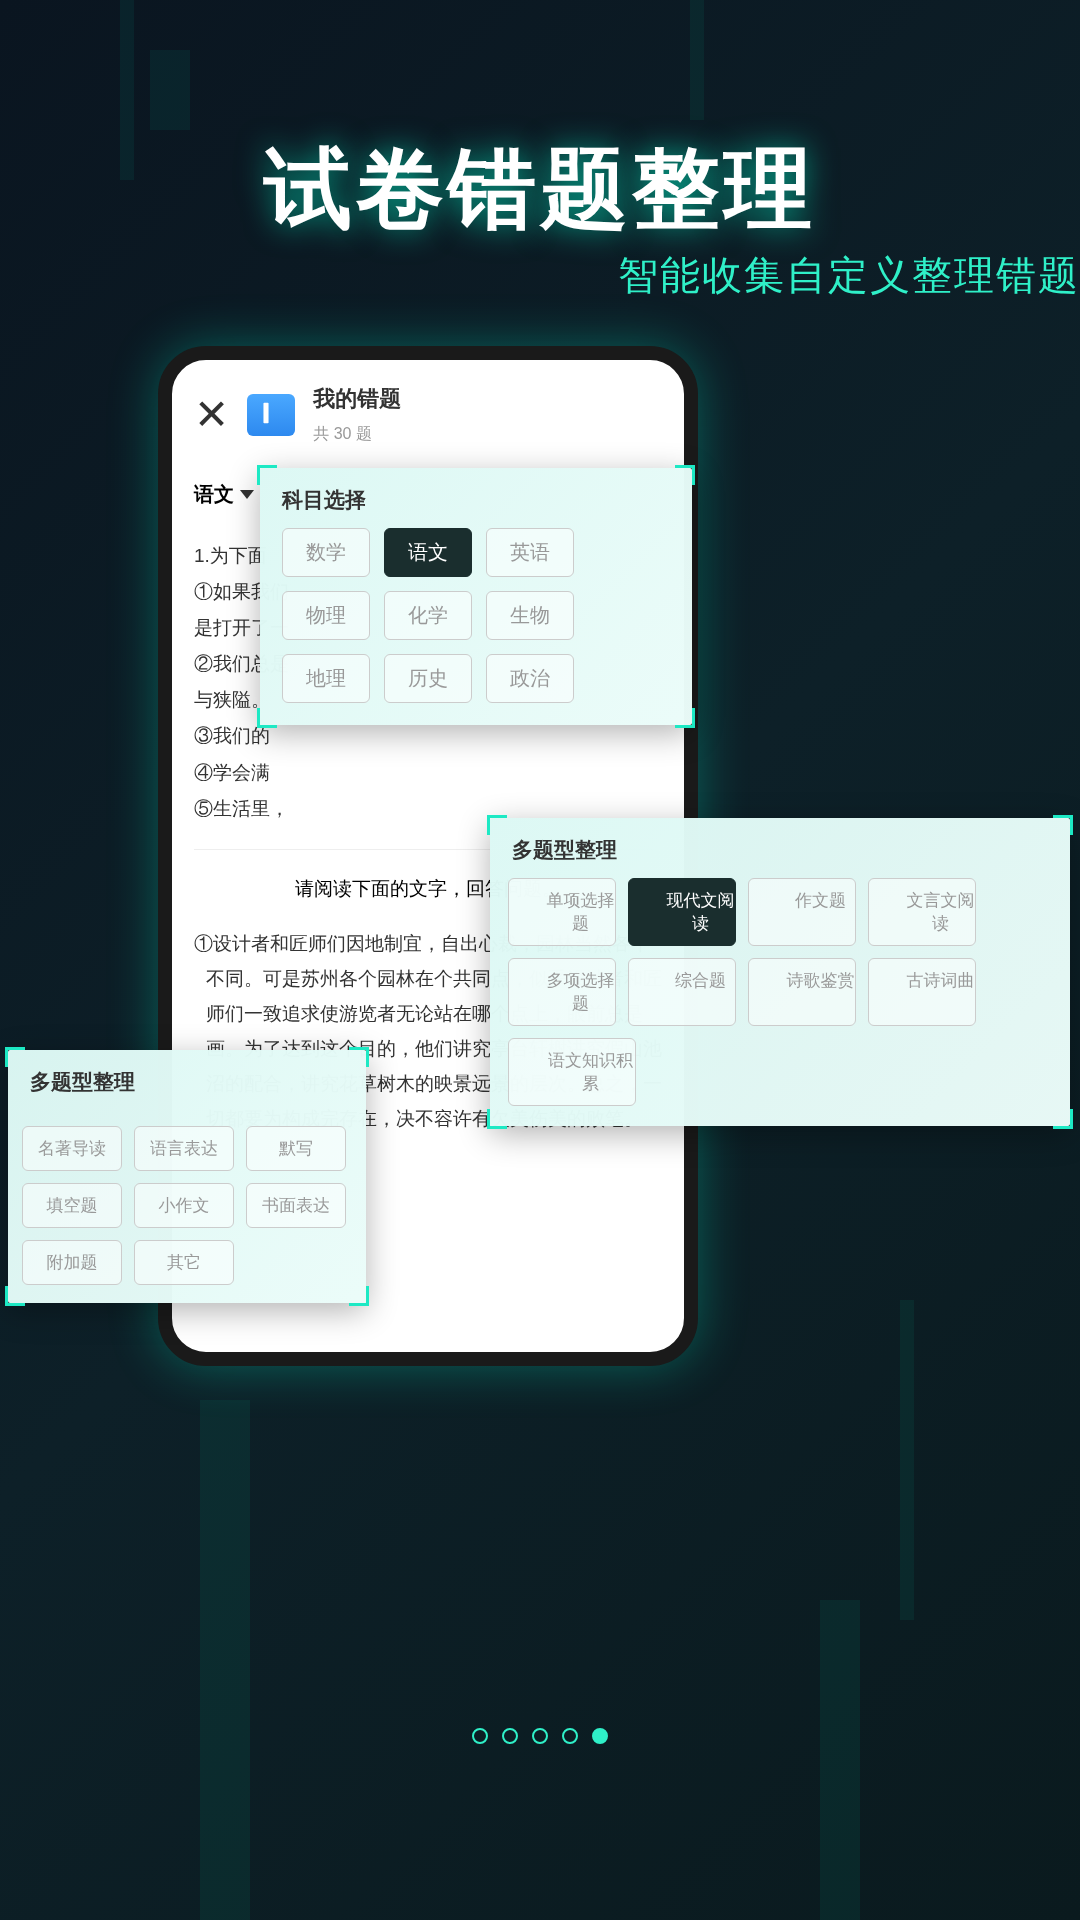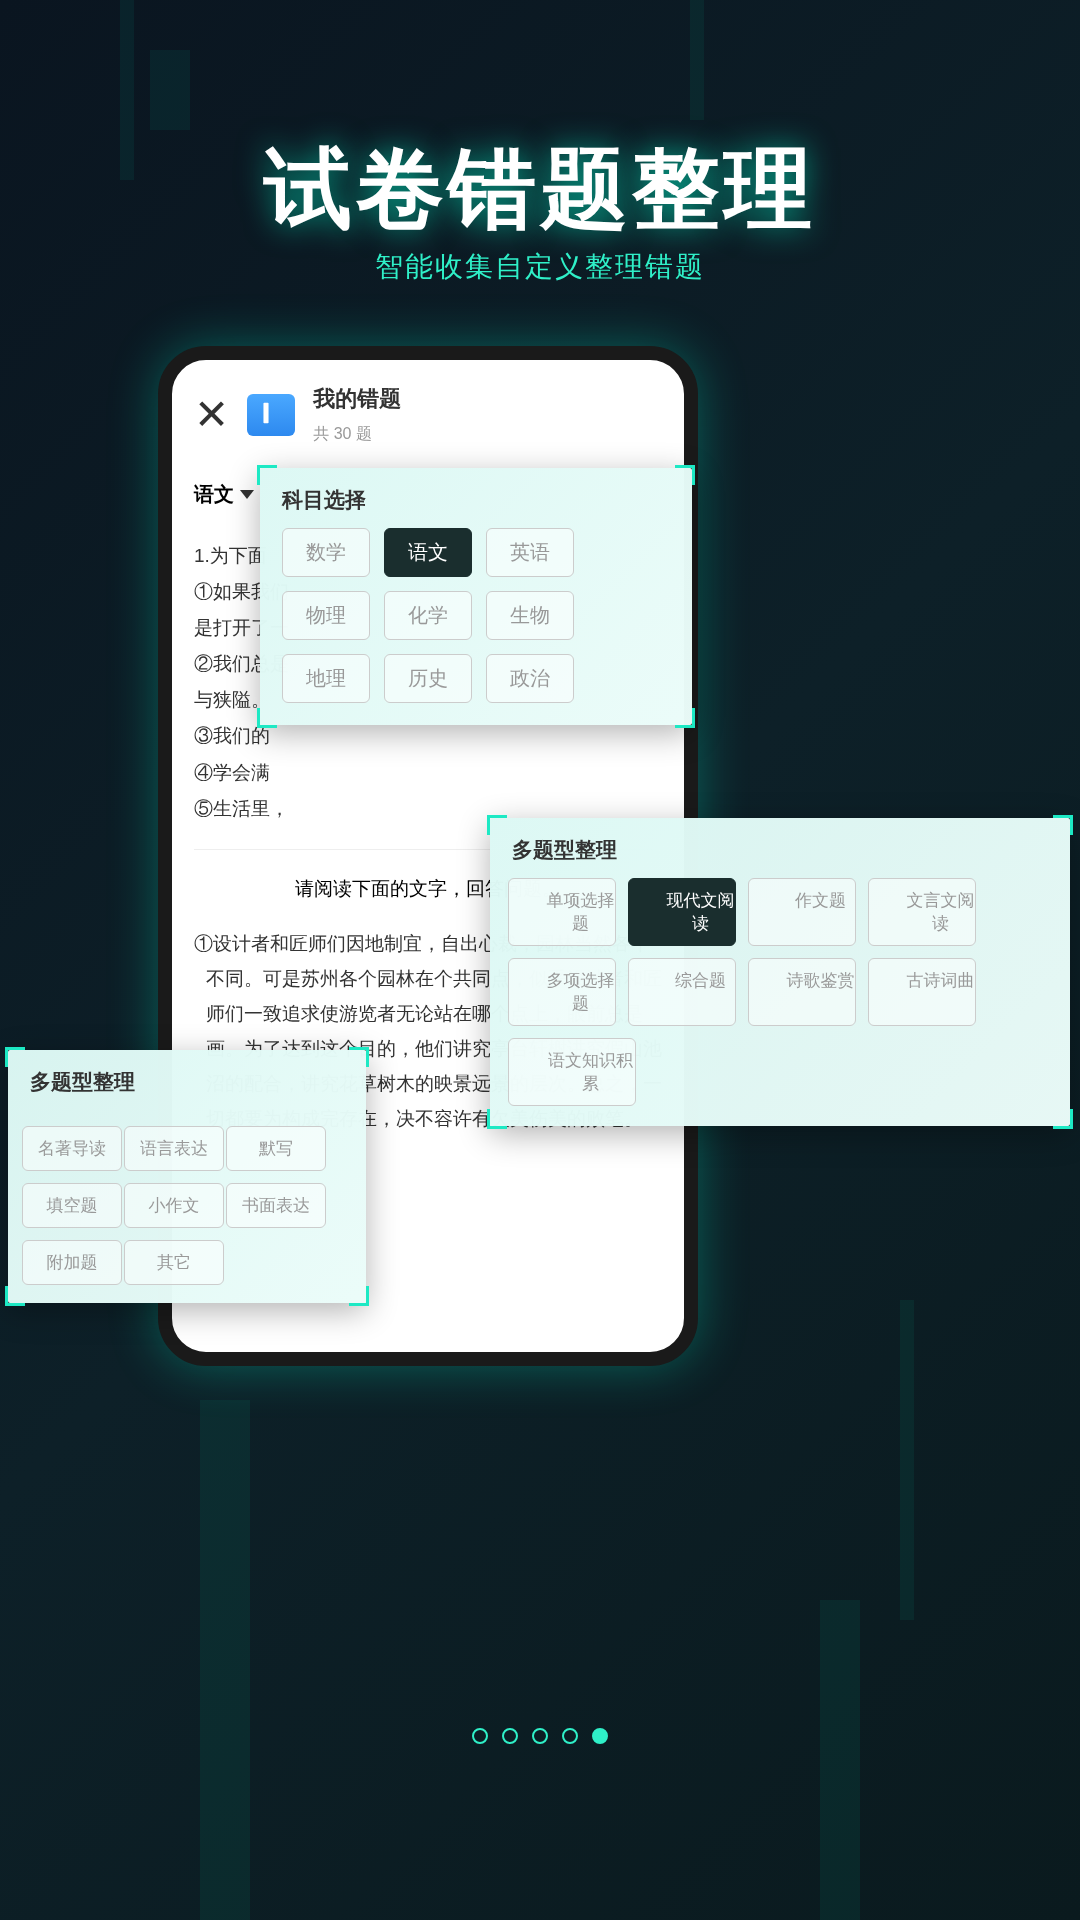"智能收集自定义整理错题" .hero-subtitle { font-size: 28px -> 40px; text-align: center -> right }
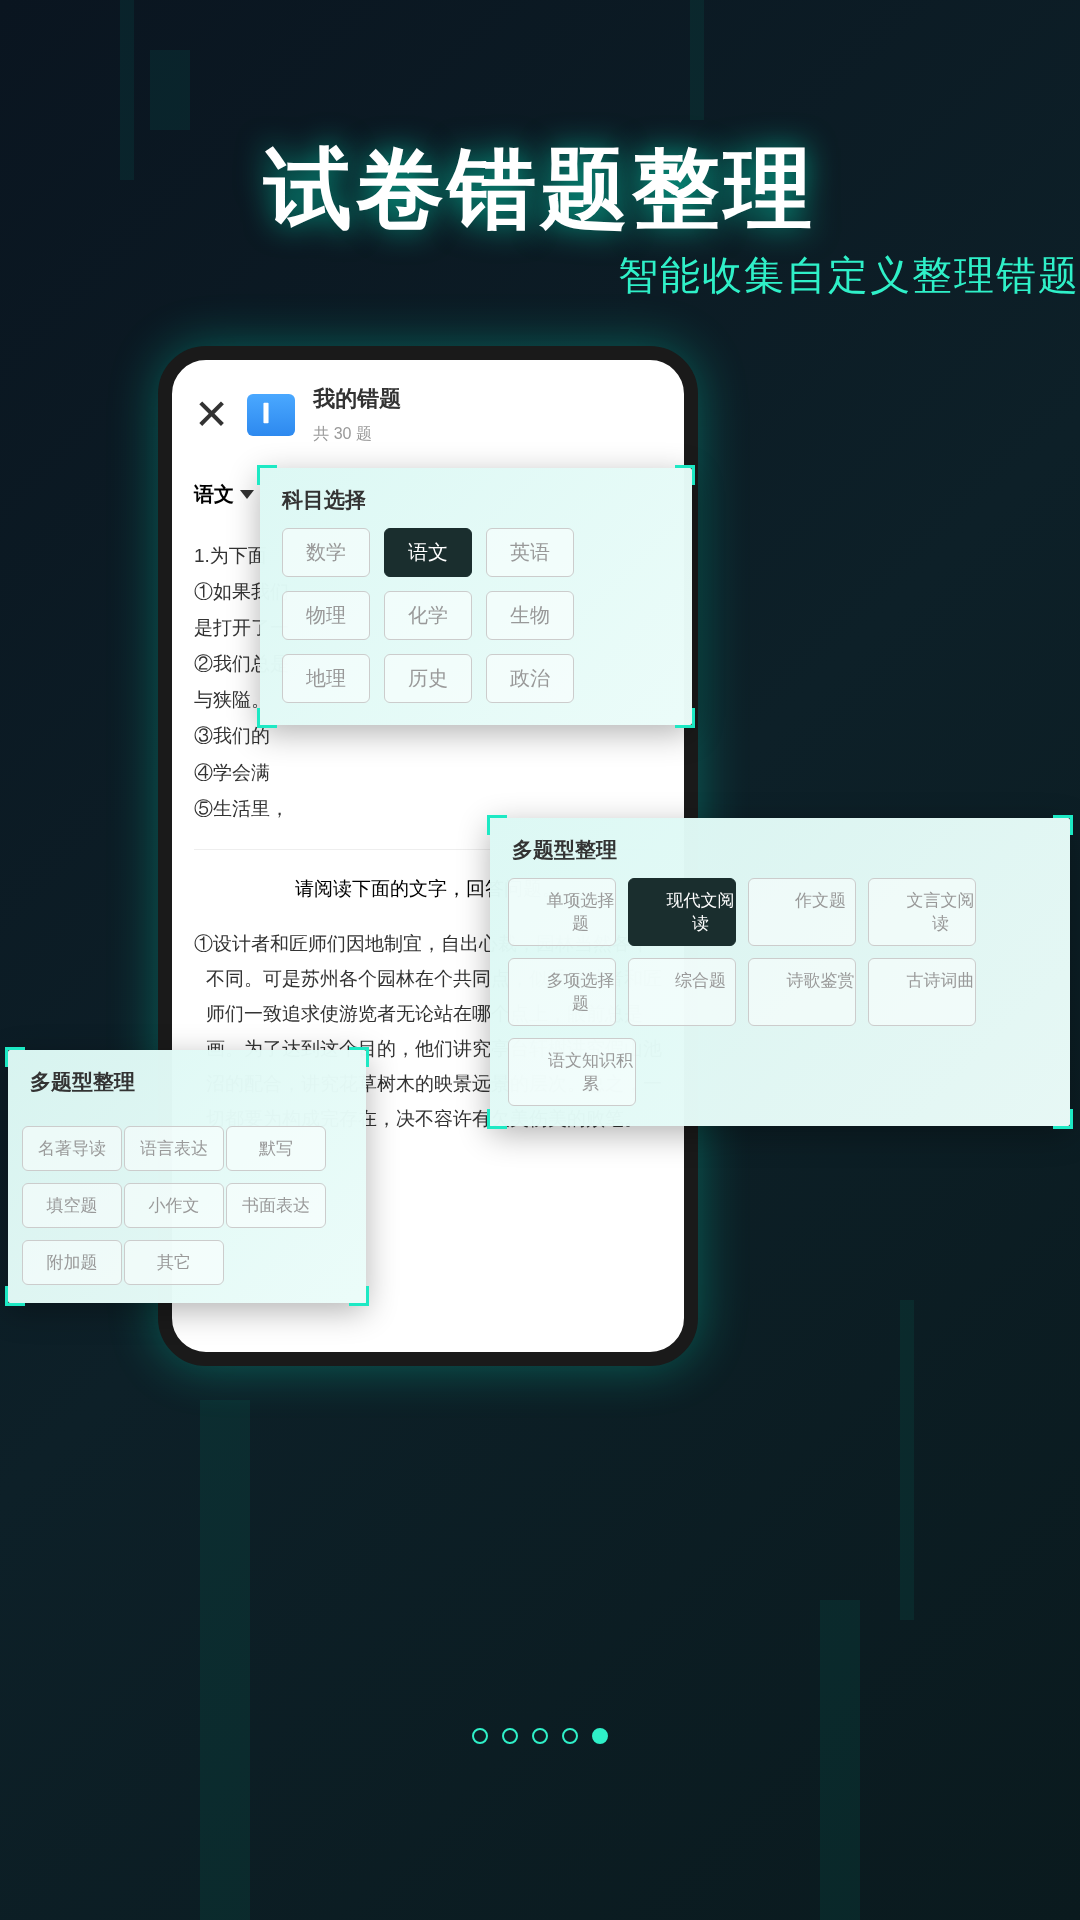"名著导读" .popup-qtype-left .chip-grid { gap: 12px 2px -> 12px 12px }
